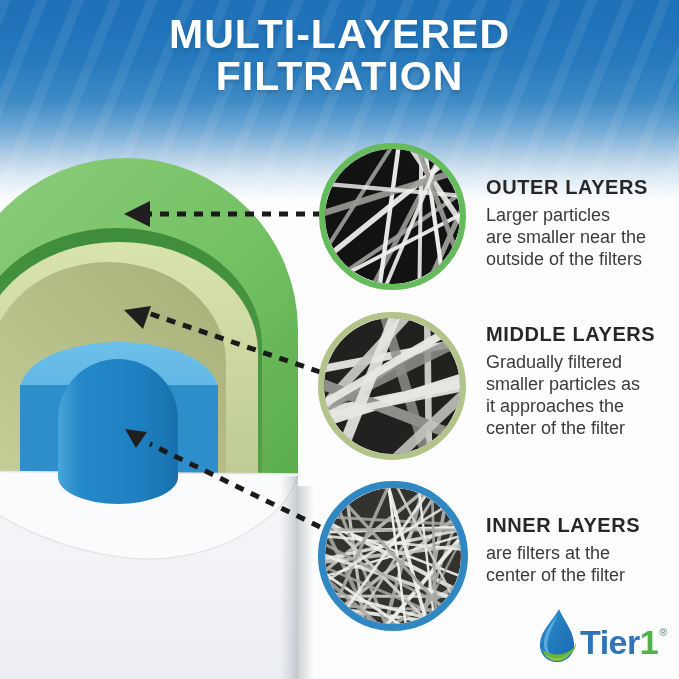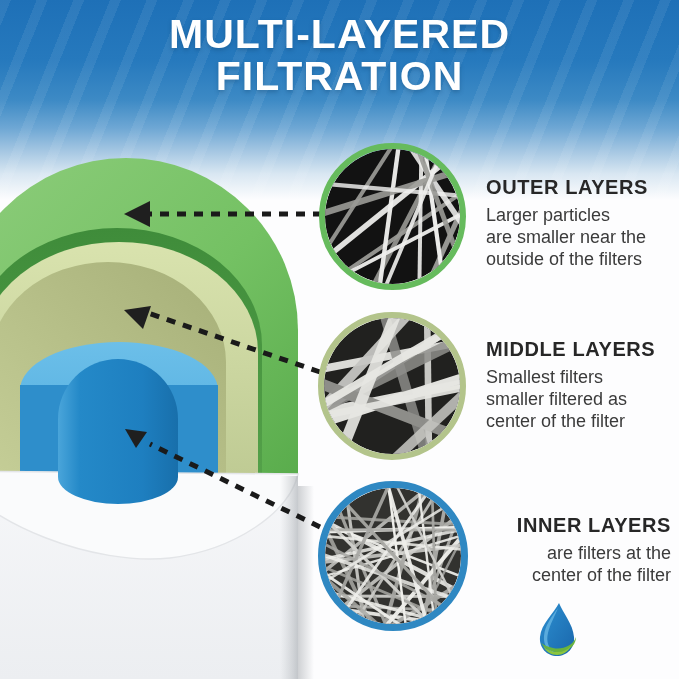"MIDDLE LAYERS" .callout.c2 { top: 338px -> 323px }
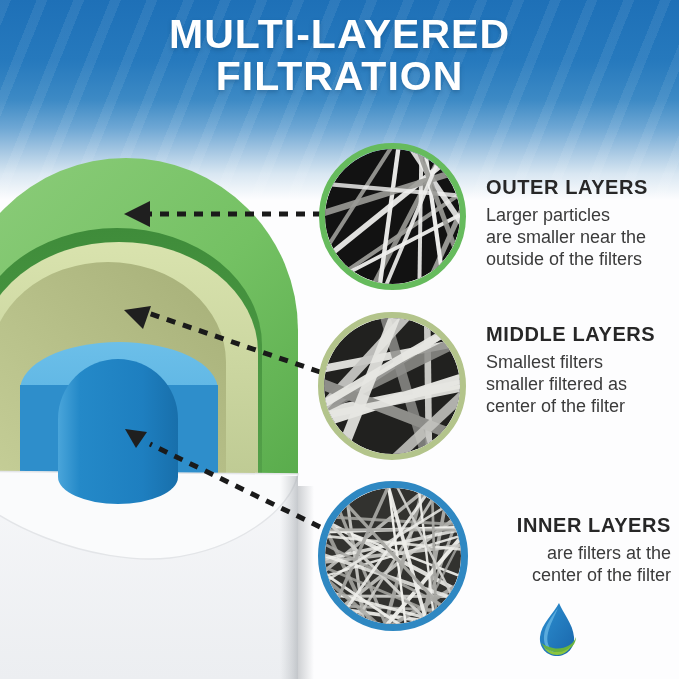"Smallest filters" span.line { text: Smallest filters -> Gradually filtered }
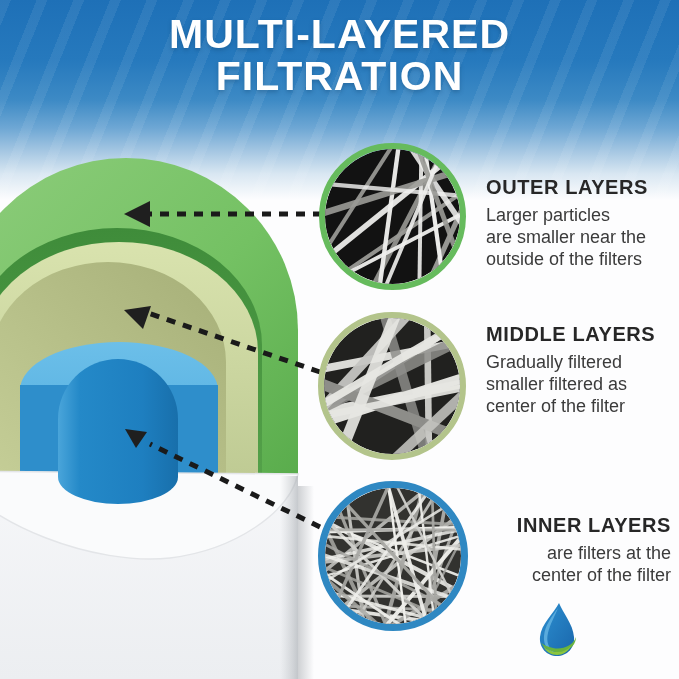"smaller filtered as" span.line { text: filtered -> particles }
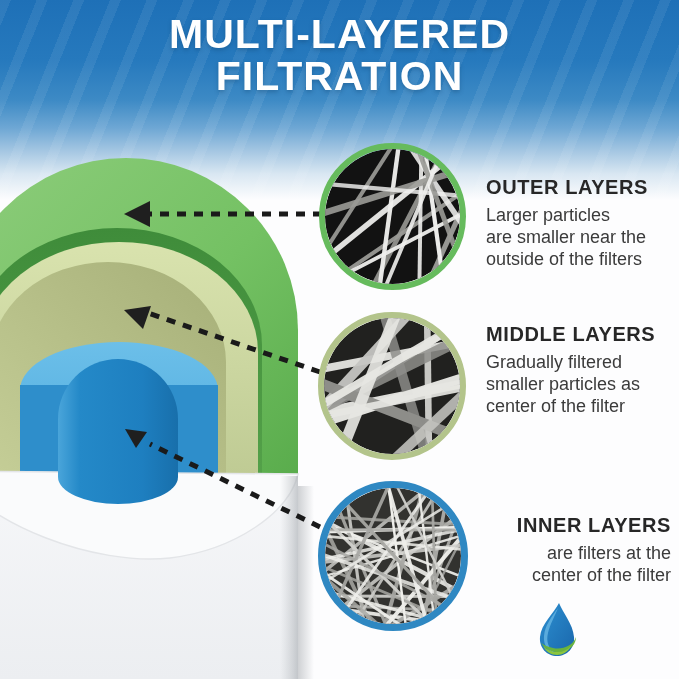"it approaches the" span.line { html: none -> <span>it approaches the</span> }
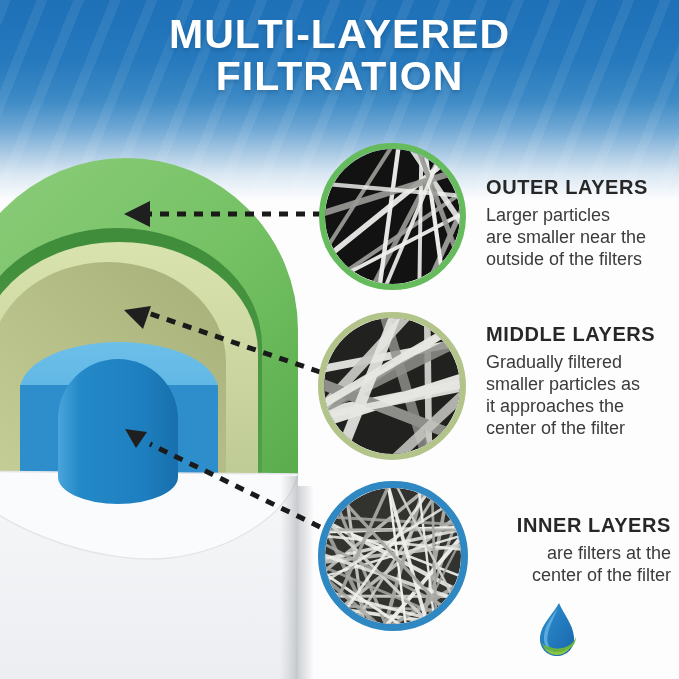"INNER LAYERS" .callout.c3 { text-align: right -> none }
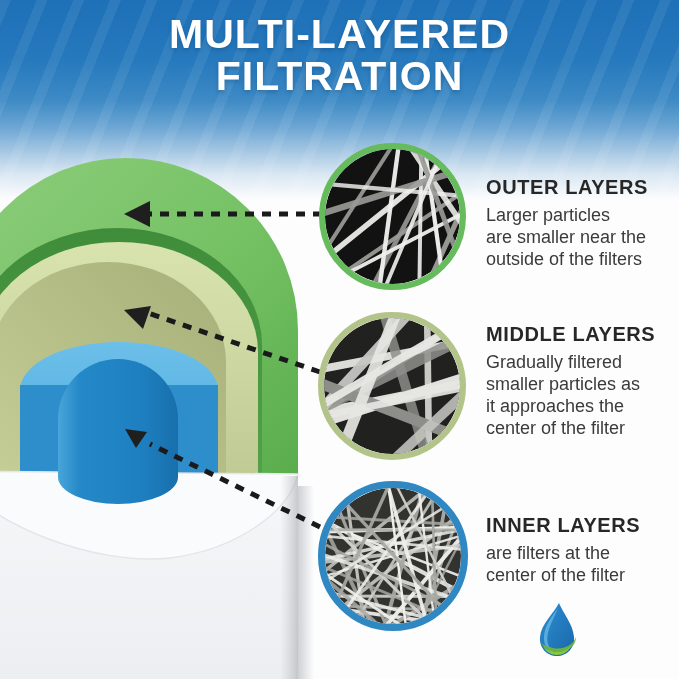"Tier1®" div.wordmark { html: none -> <div> <span>Tier</span><span>1</span><span>®</span> </div> }
